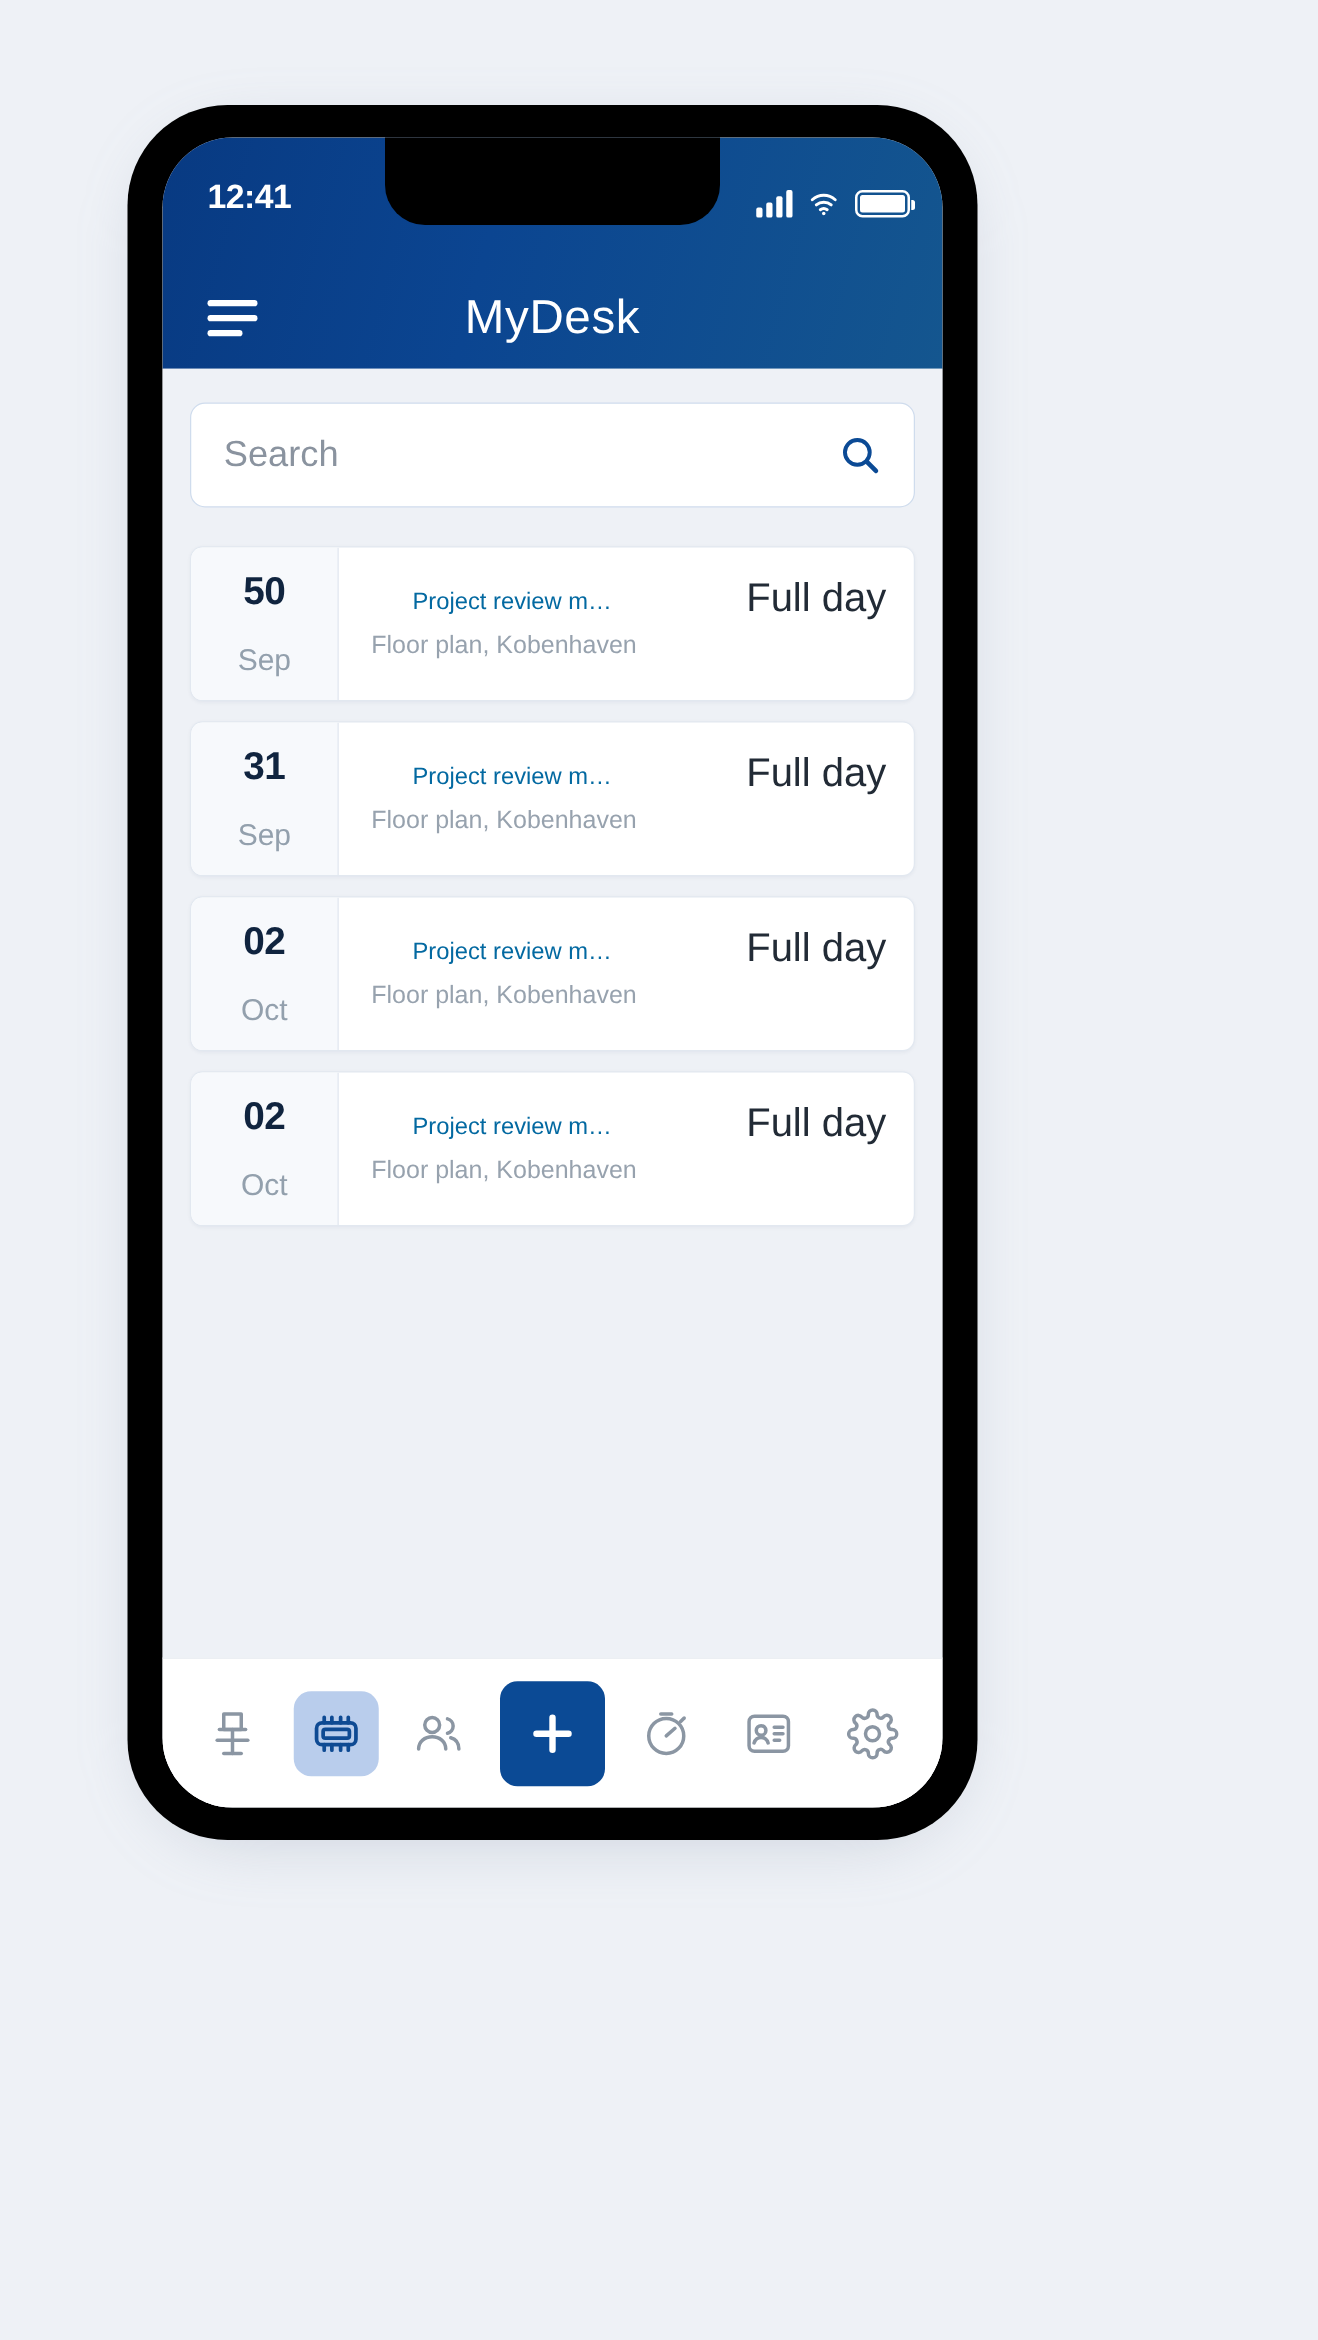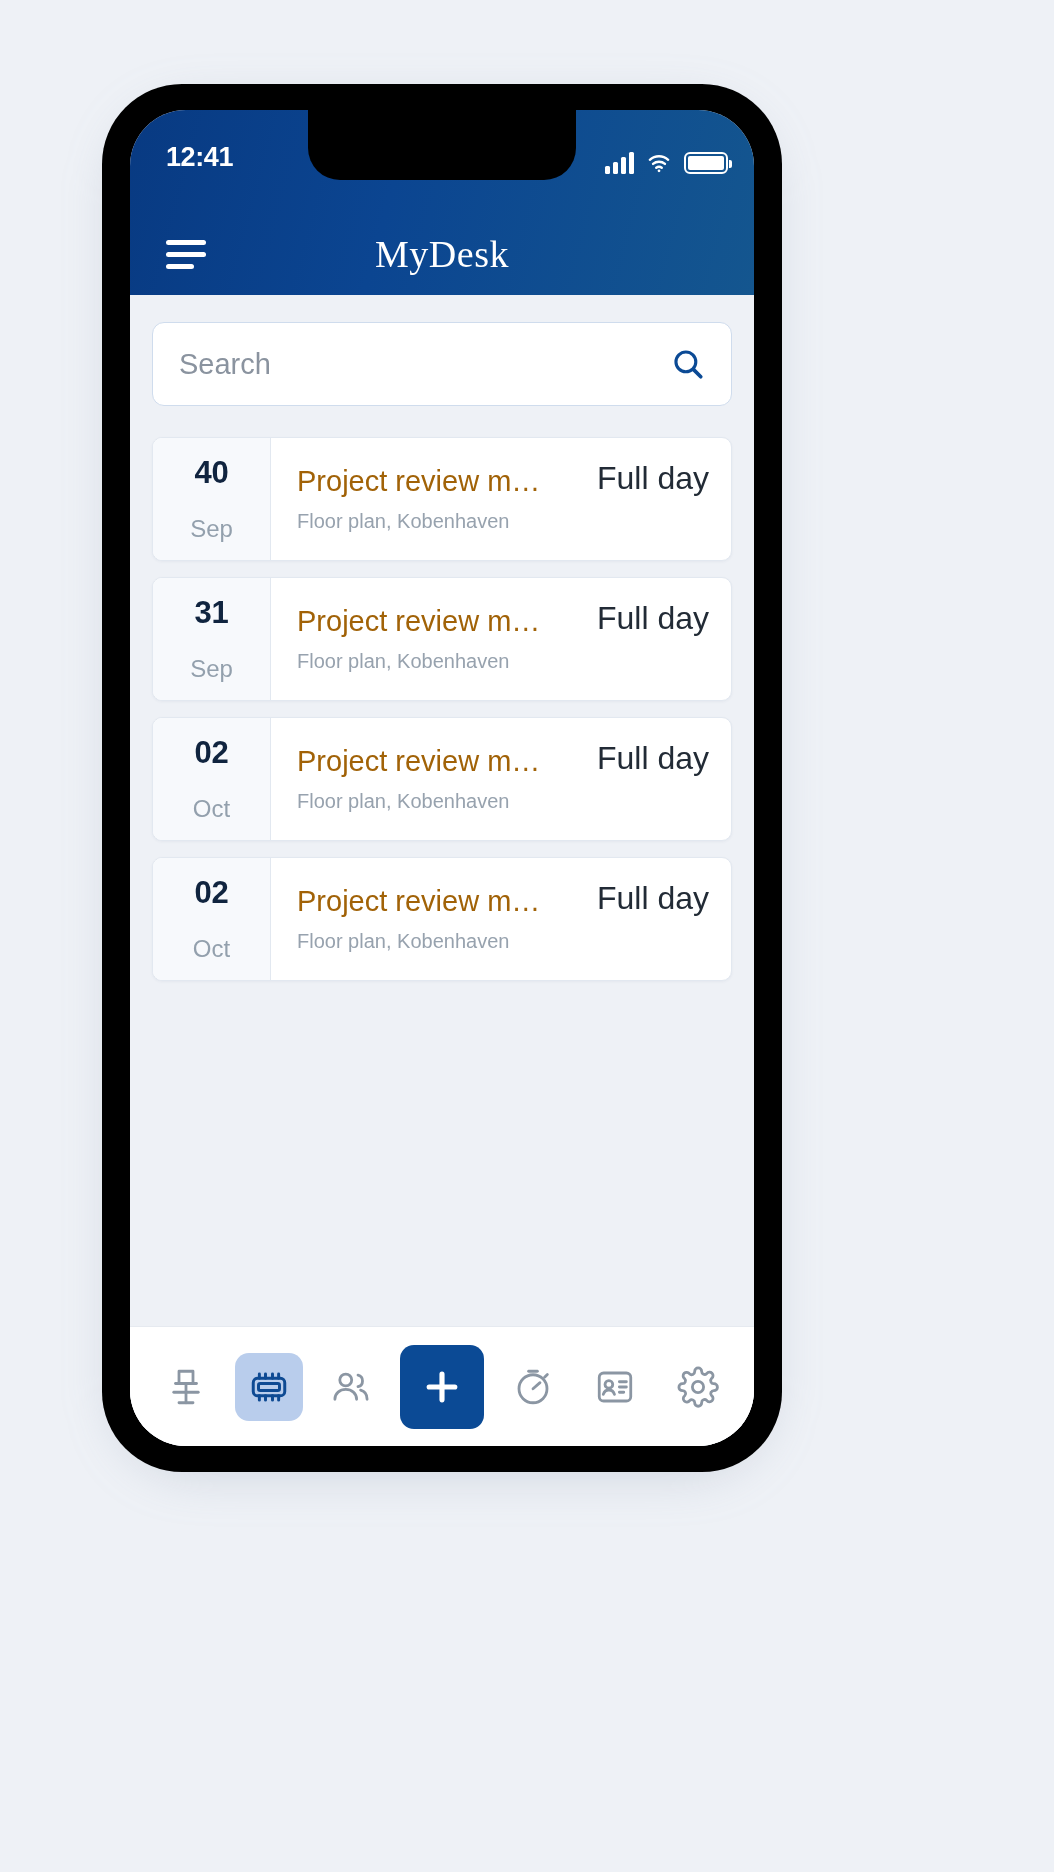"MyDesk" .app-title { font-family: Liberation Serif, serif -> none }
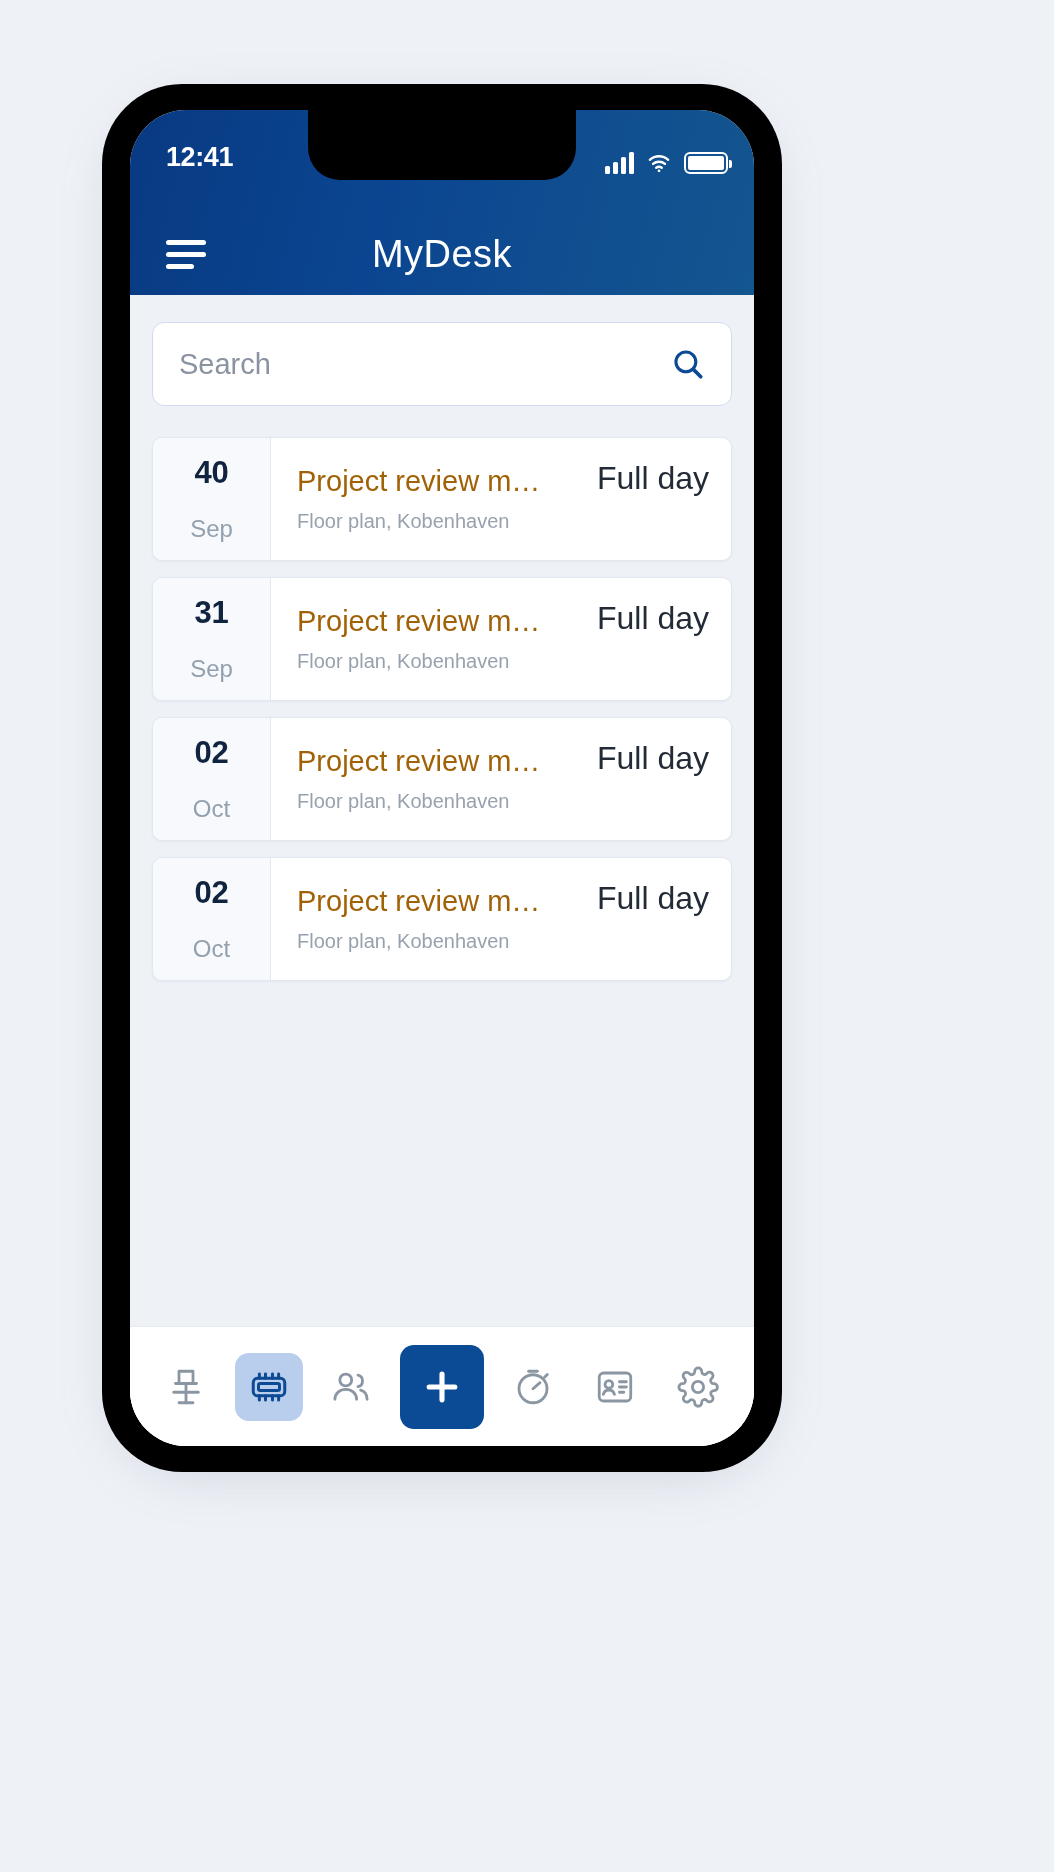"40" div.card-day { text: 40 -> 50 }
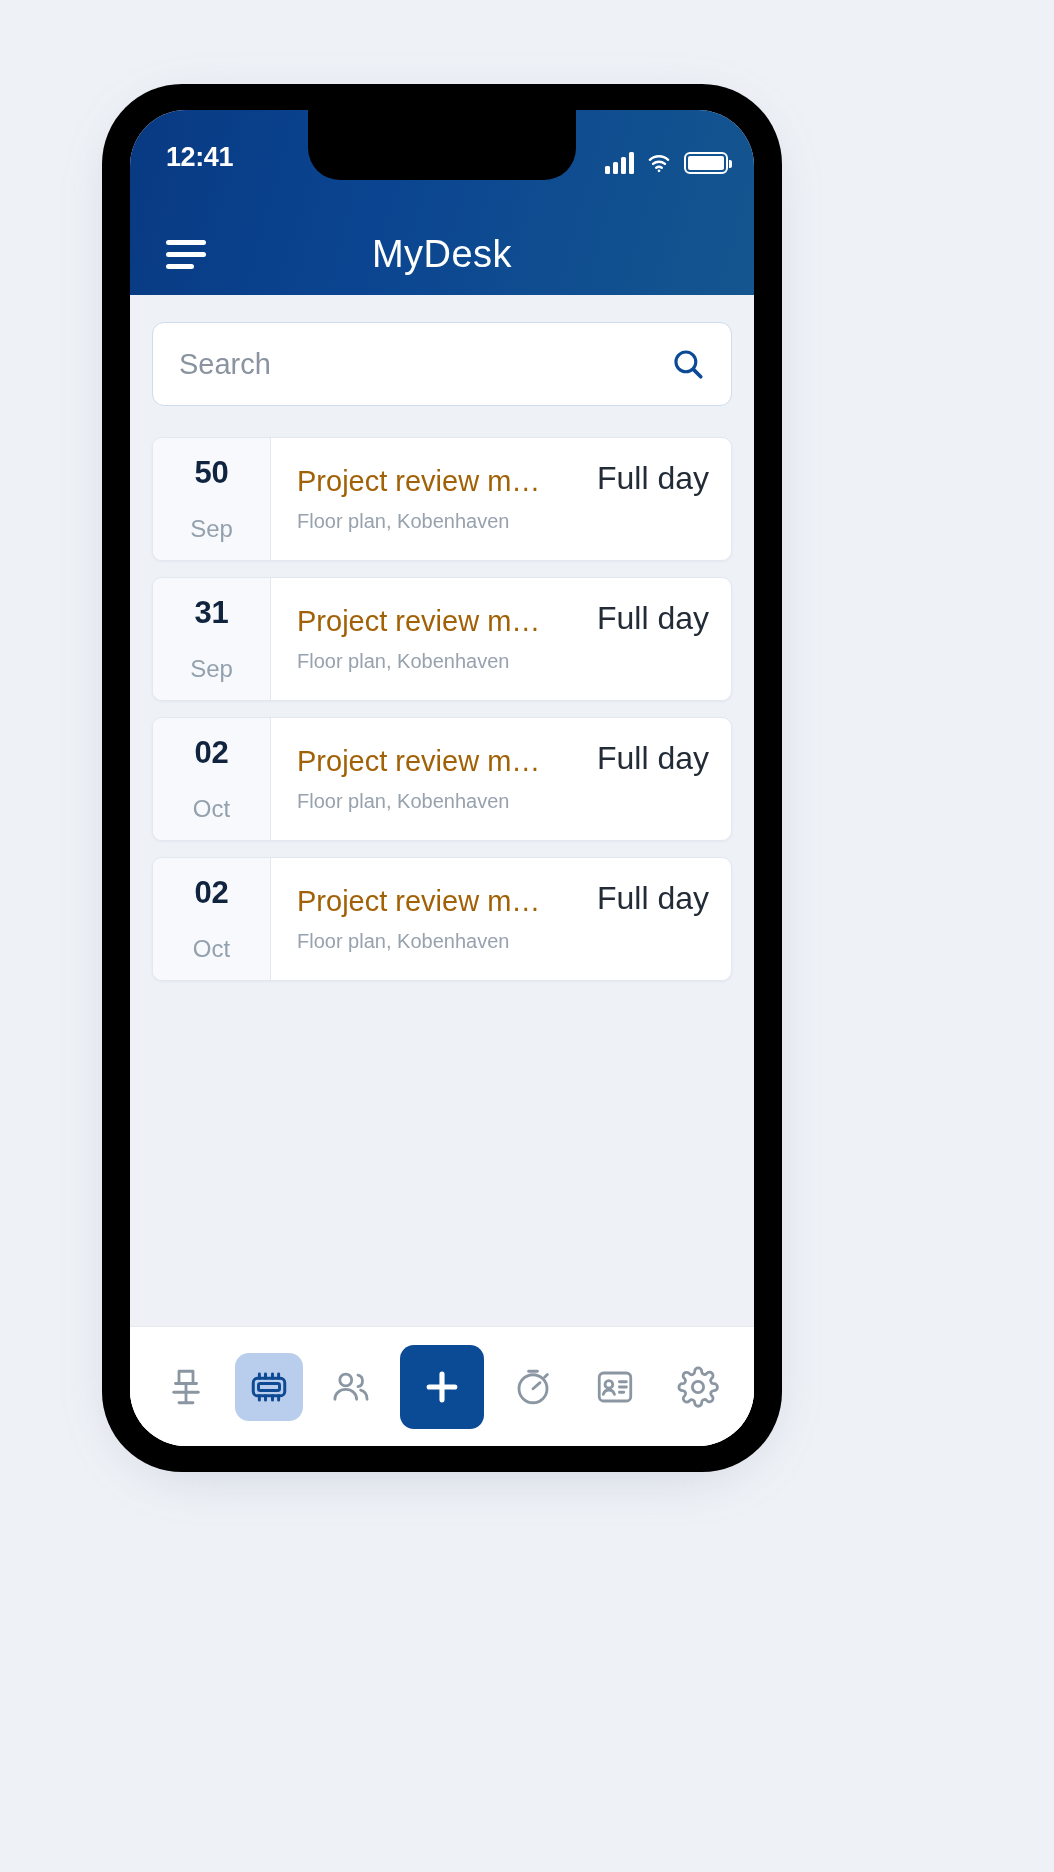"Project review m…" .card-title { color: #a16207 -> #0369a1; font-size: 29px -> 19px; margin-left: none -> 33px }
